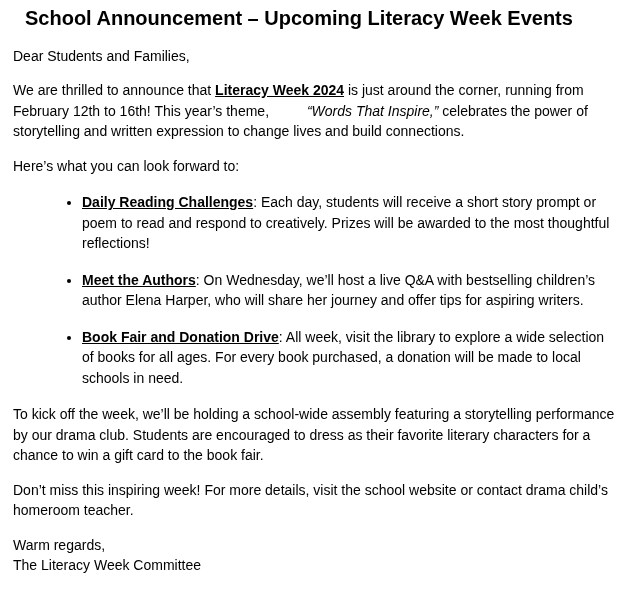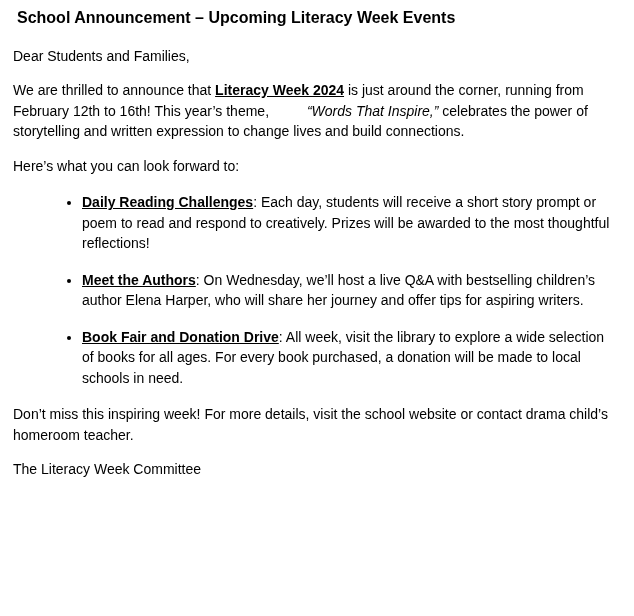"School Announcement – Upcoming Literacy" .doc-title { font-size: 16px -> 20px; margin: 0 0 17px 4px -> 0 0 17px 12px }
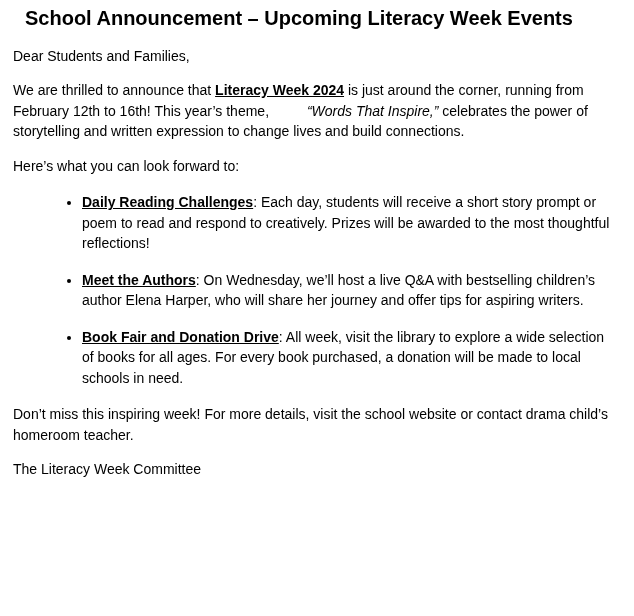"To kick off the week," p { html: none -> <p>To kick off the week, we’ll be holding a school-wide assembly featuring a storytelling performance by our drama club. Students are encouraged to dress as their favorite literary characters for a chance to win a gift card to the book fair.</p> }
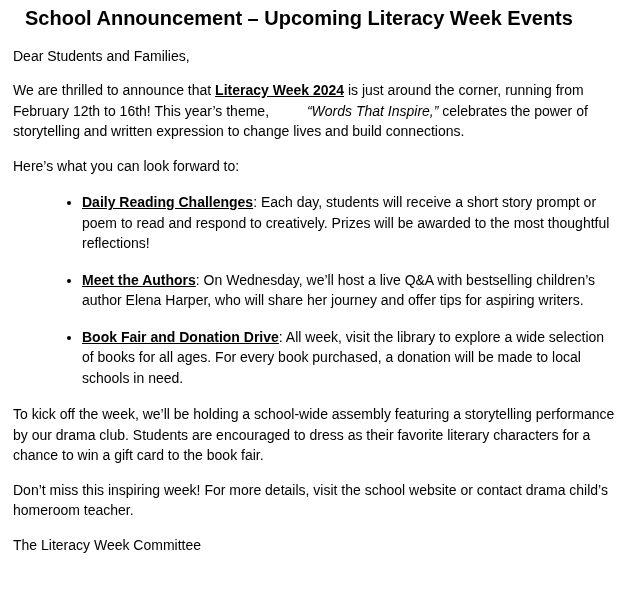"Warm regards," p.closing-line { html: none -> <p>Warm regards,</p> }
